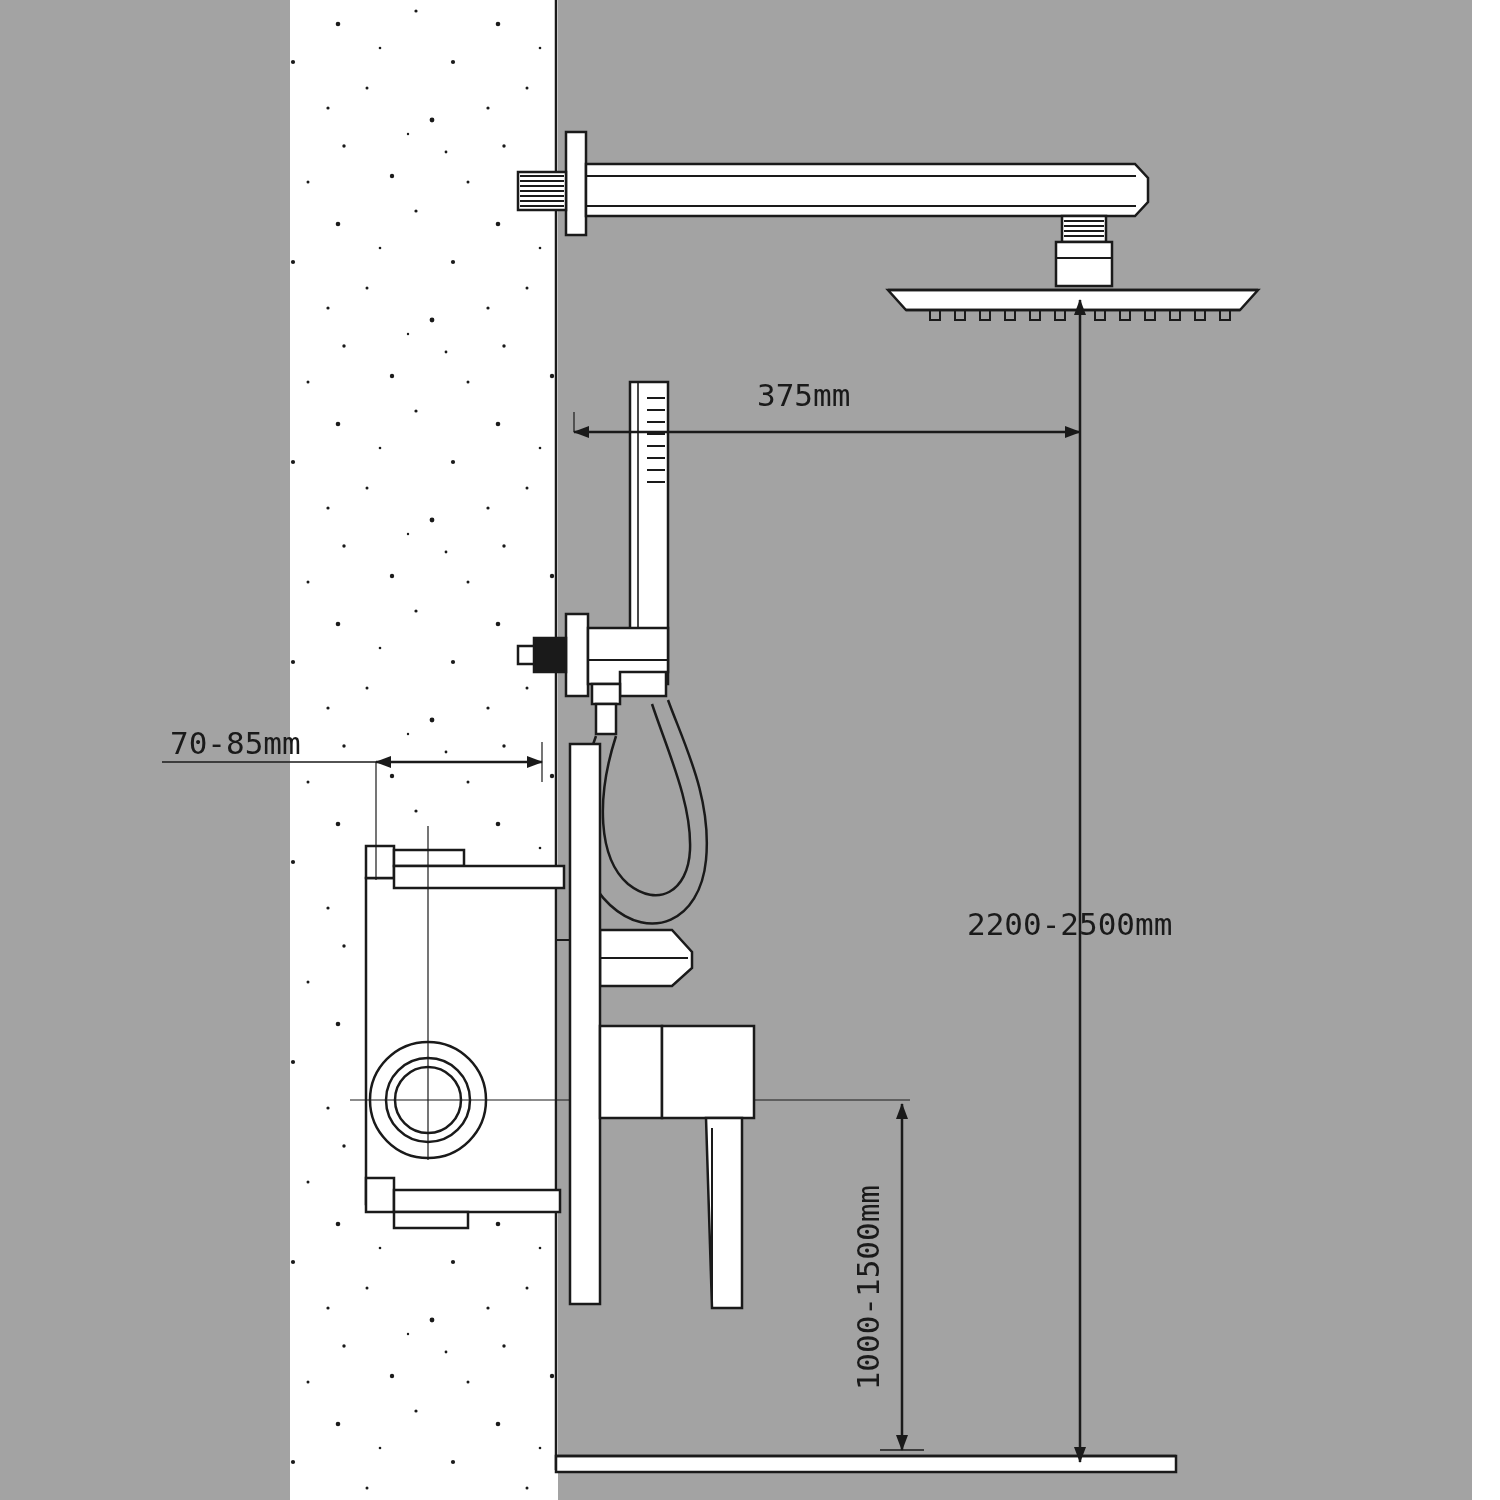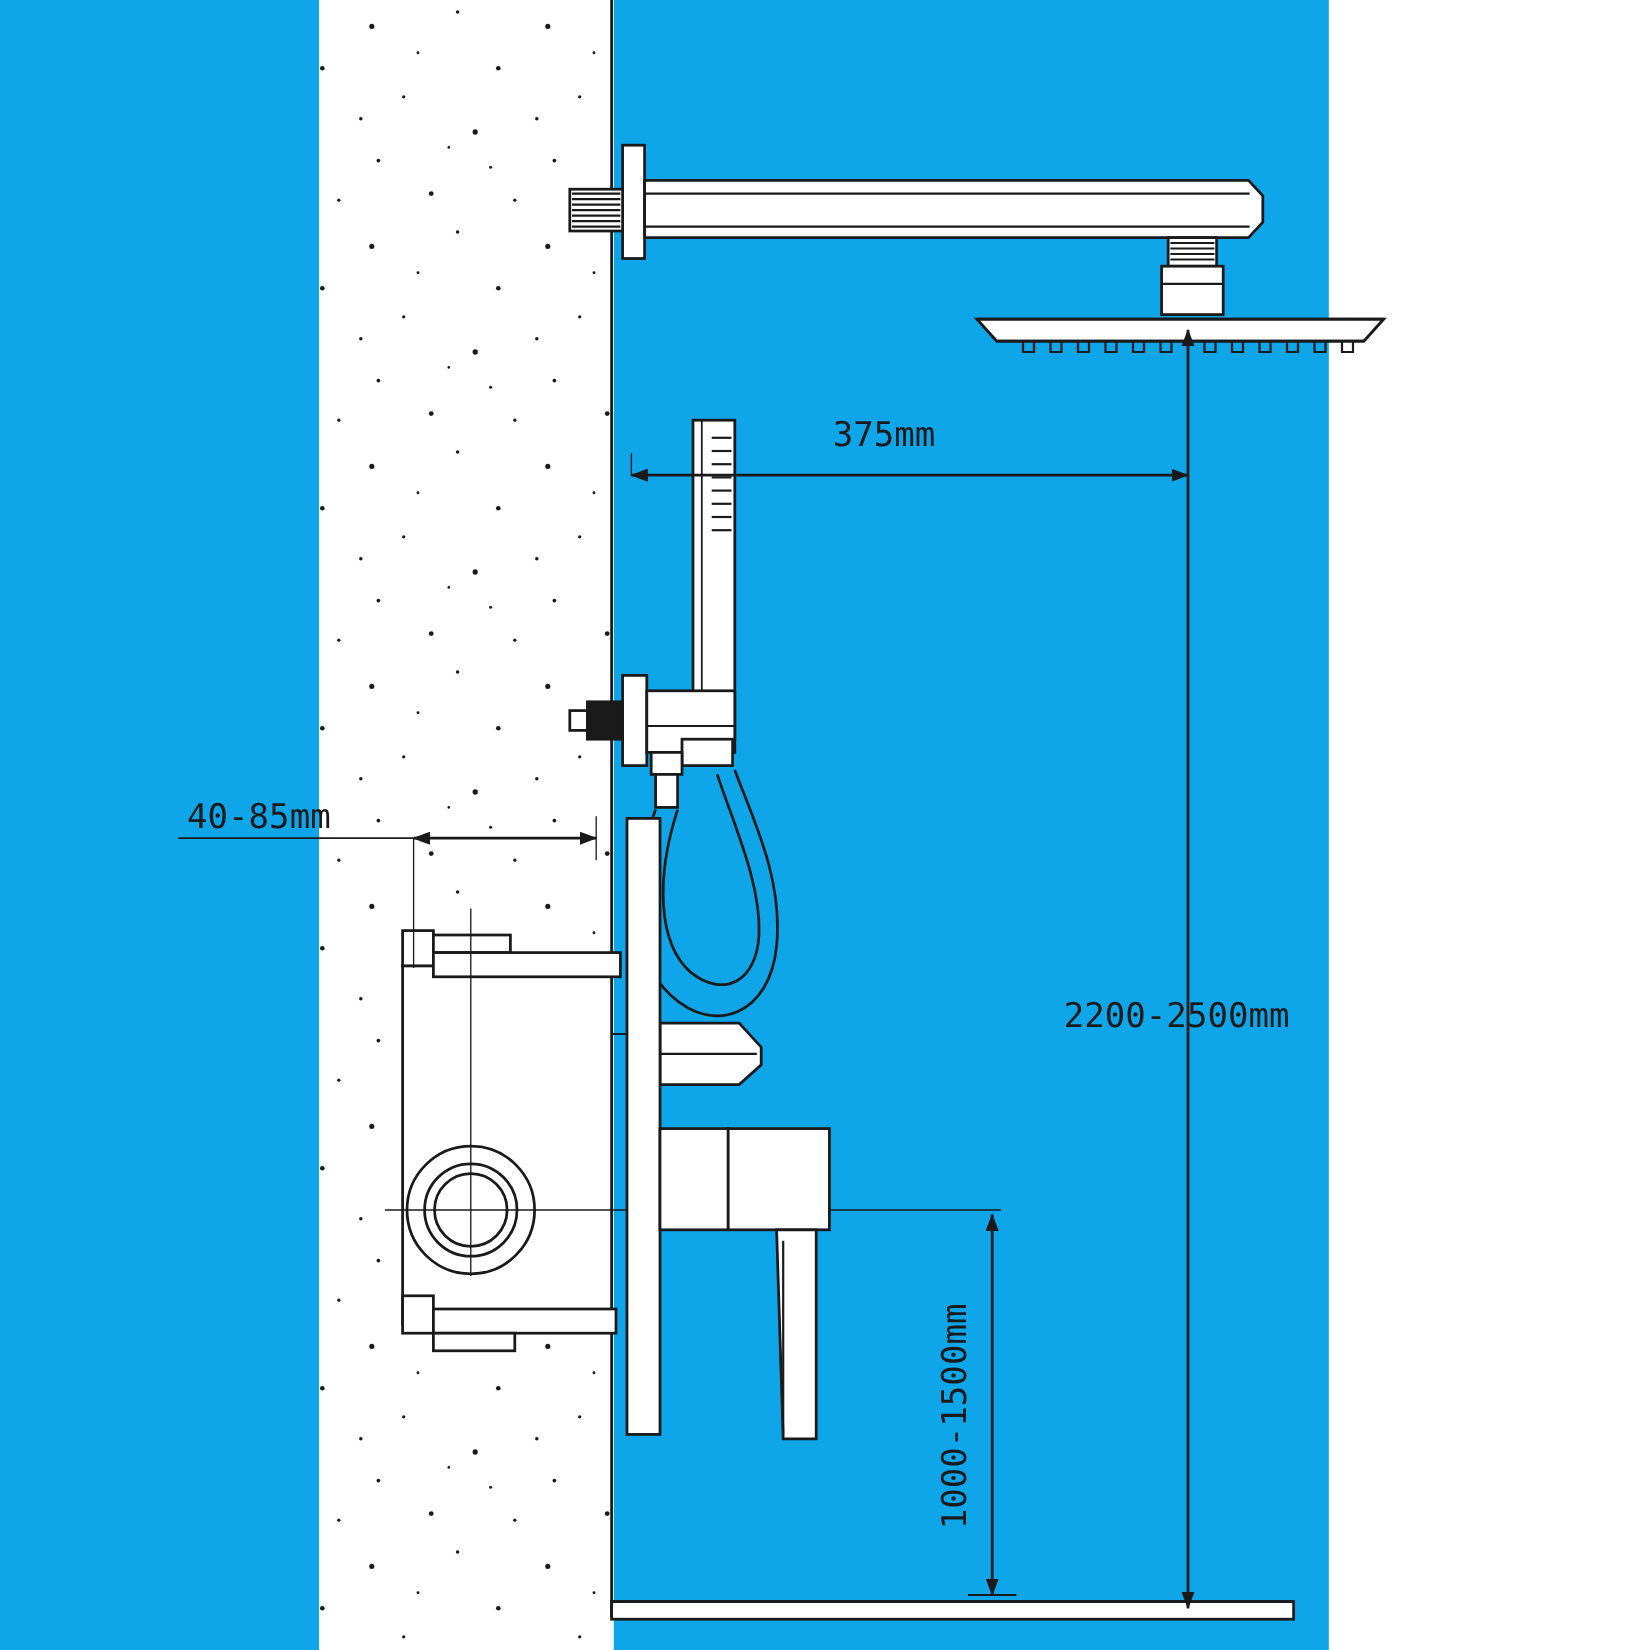"375mm" #stage { background: #0ea5e9 -> #a3a3a3; width: 1208px -> 1472px }
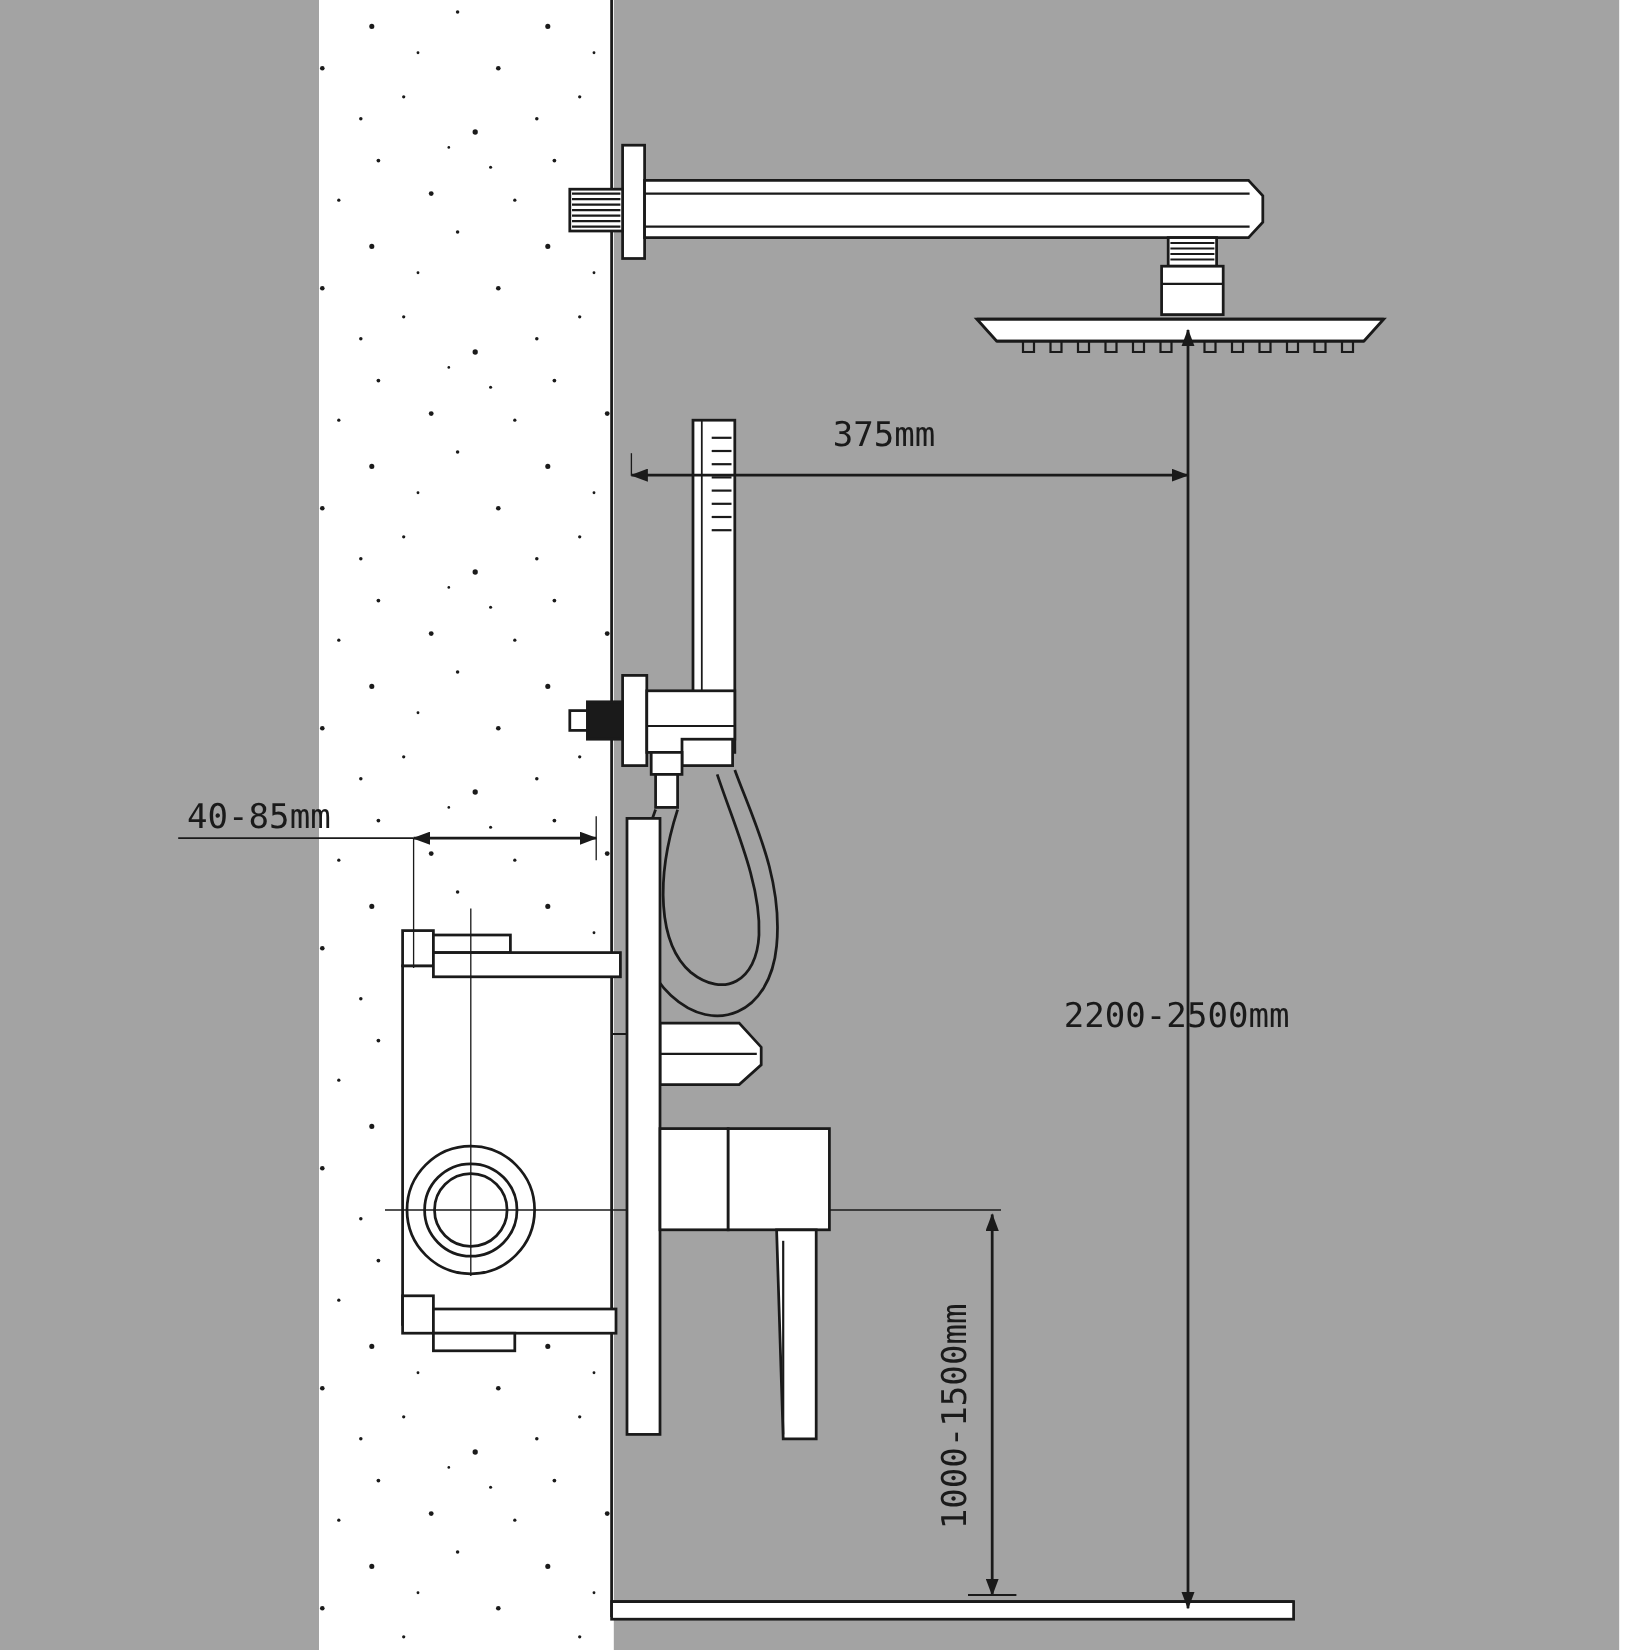"40-85mm" div.dim-label { text: 40-85mm -> 70-85mm }
